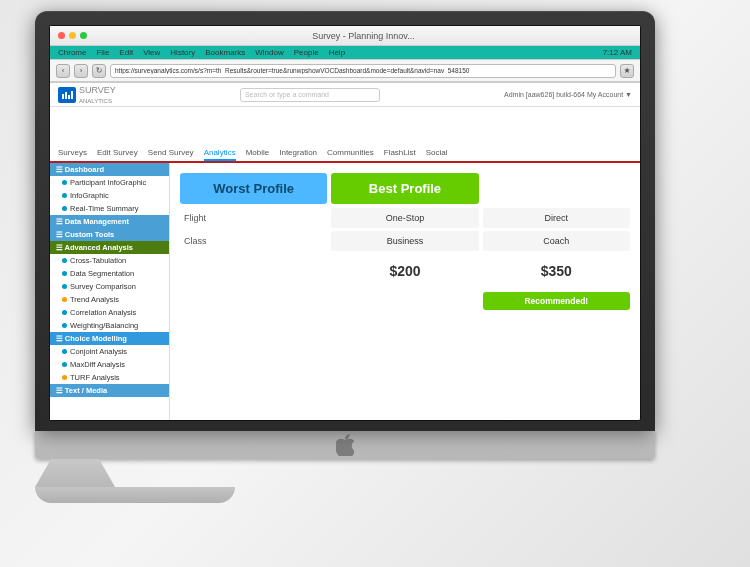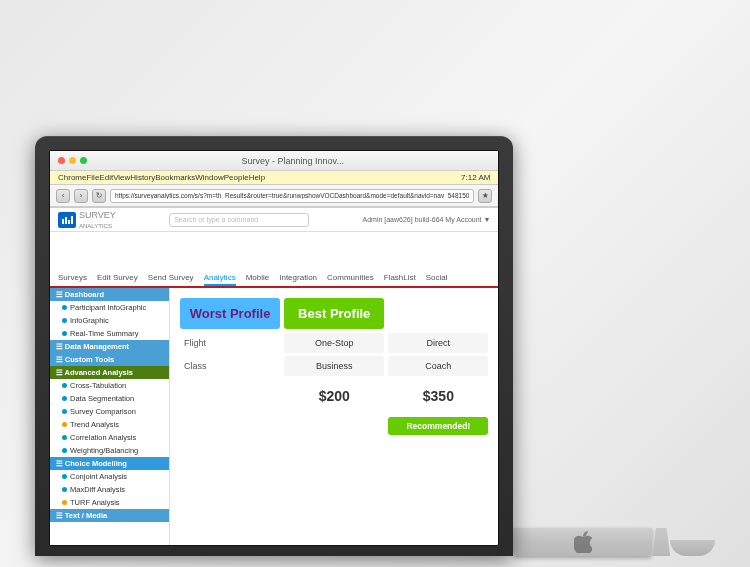"Survey - Planning Innov..." .imac-wrapper { align-items: flex-end -> flex-start; flex-direction: row -> column }
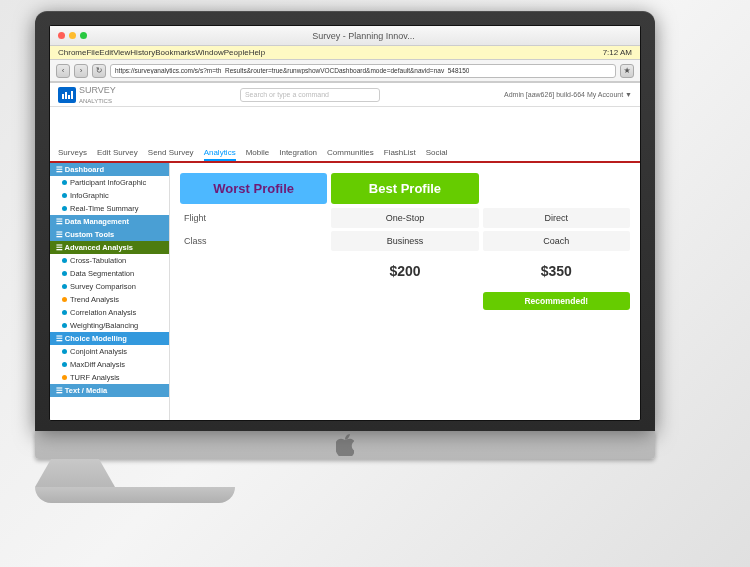"Chrome" .browser-menu-bar { background: #fef9c3 -> #14b8a6; gap: none -> 10px }
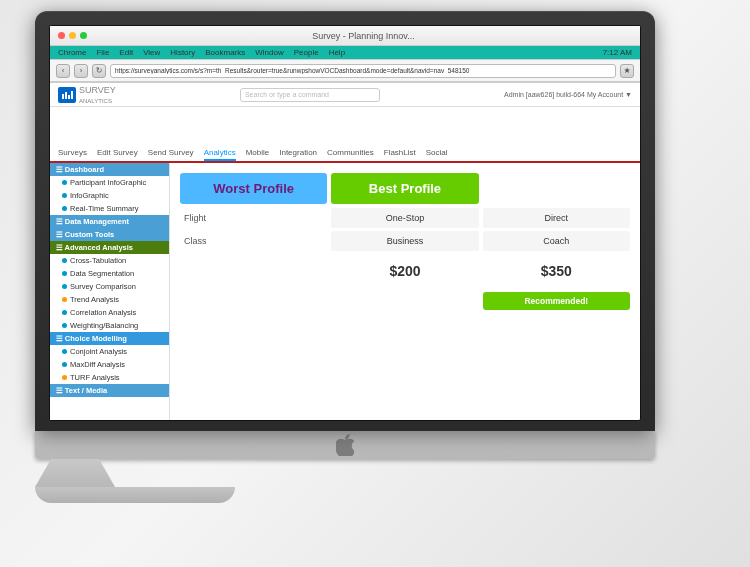"Worst Profile" .ct-worst-header { color: #701a75 -> #0c4a6e }
